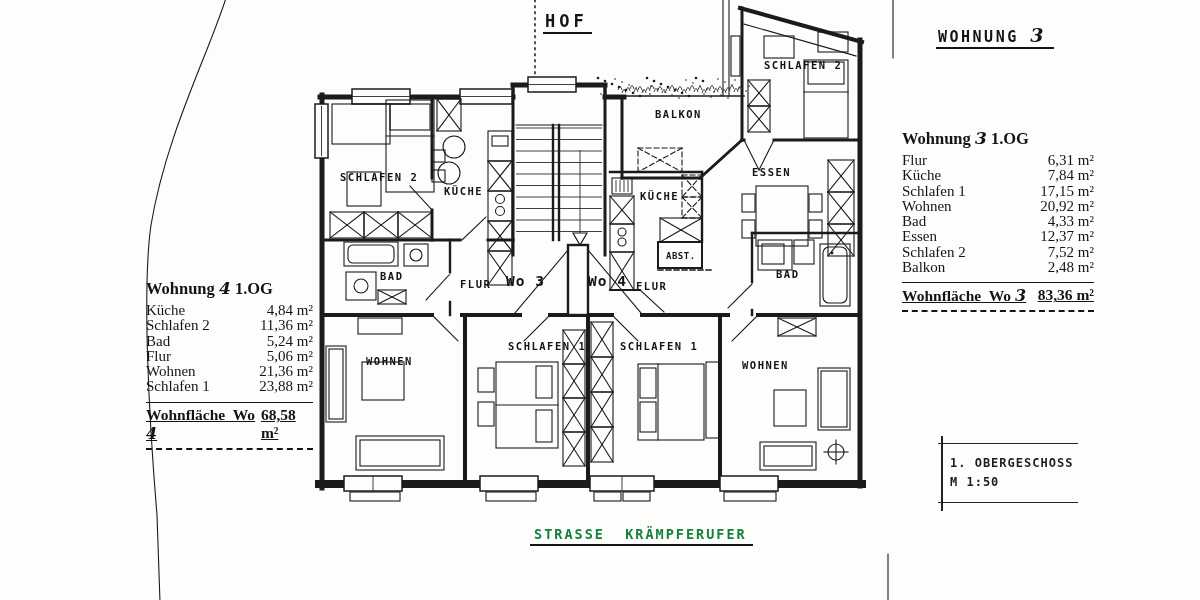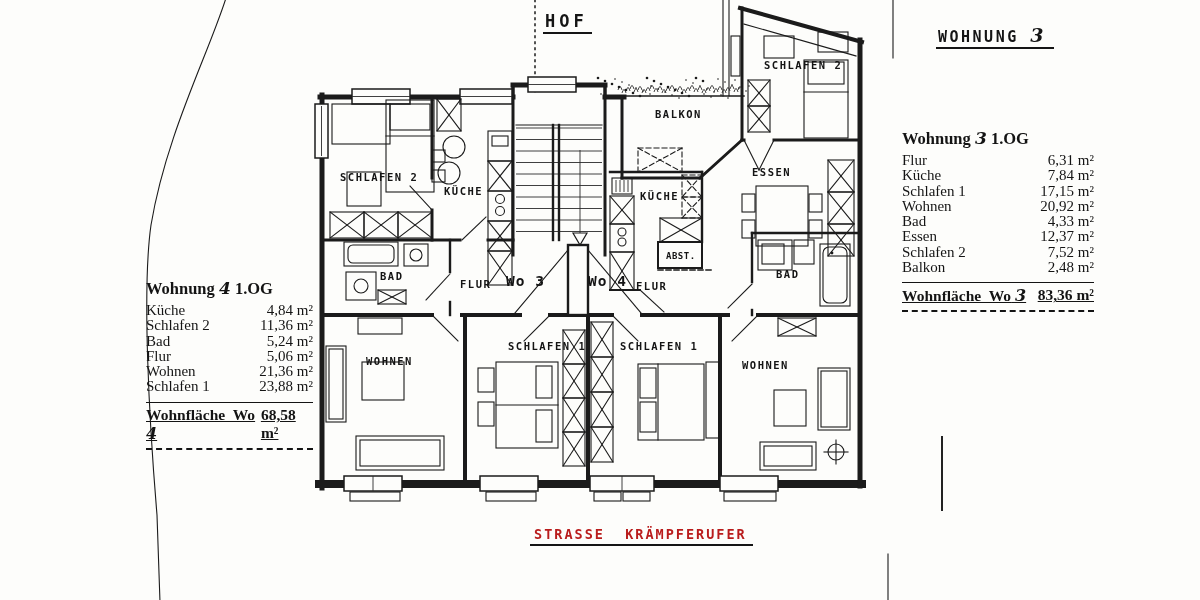"1. OBERGESCHOSS" div { html: none -> <div> <div>1. OBERGESCHOSS</div> <div>M 1:50</div> </div> }
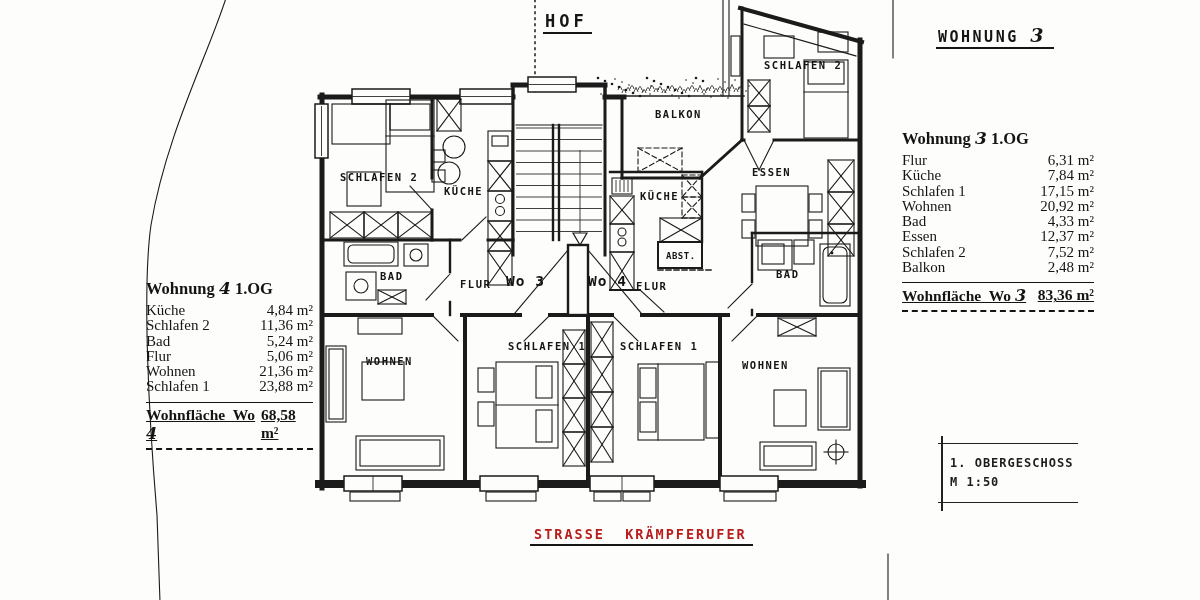"STRASSE KRÄMPFERUFER" #street { color: #b91c1c -> #15803d }
